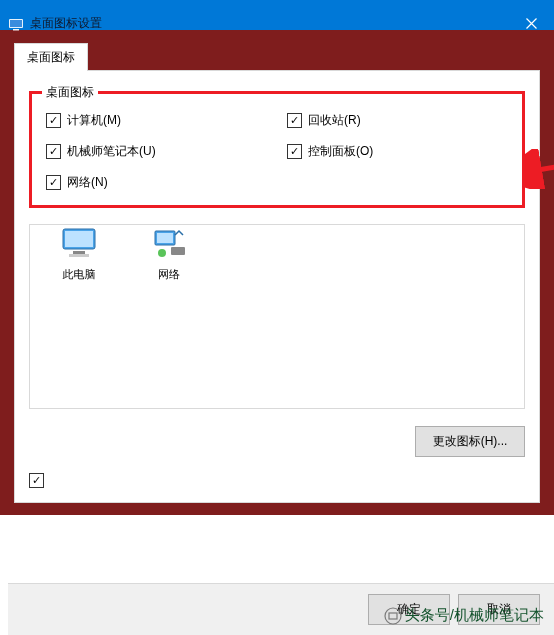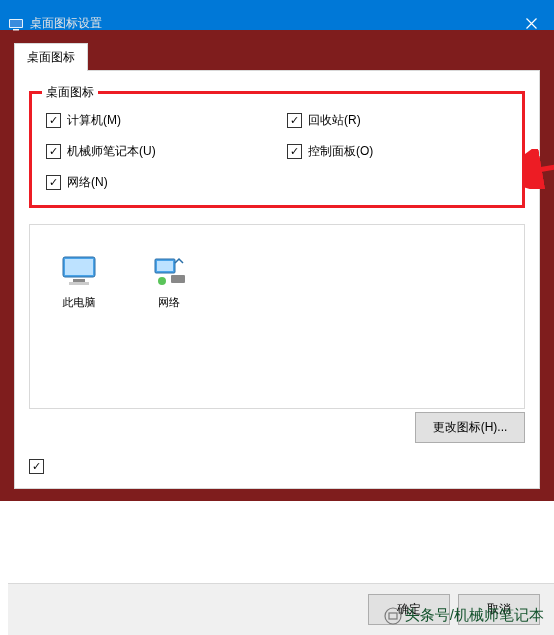"桌面图标设置" .titlebar { color: #e5e5e5 -> #0f172a }
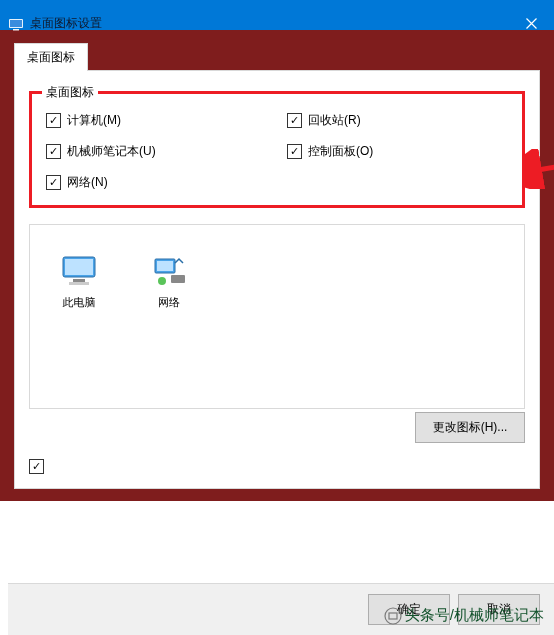"此电脑" .icon-list { padding: 28px 8px -> 0 8px }
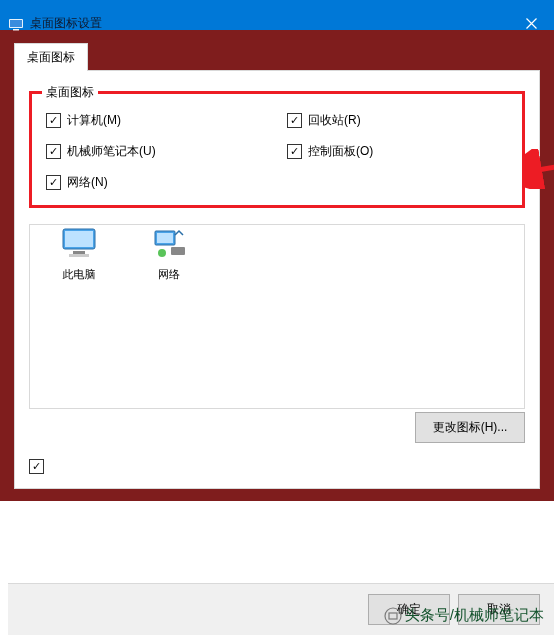"更改图标(H)..." .btn-row { margin-top: 3px -> 17px }
